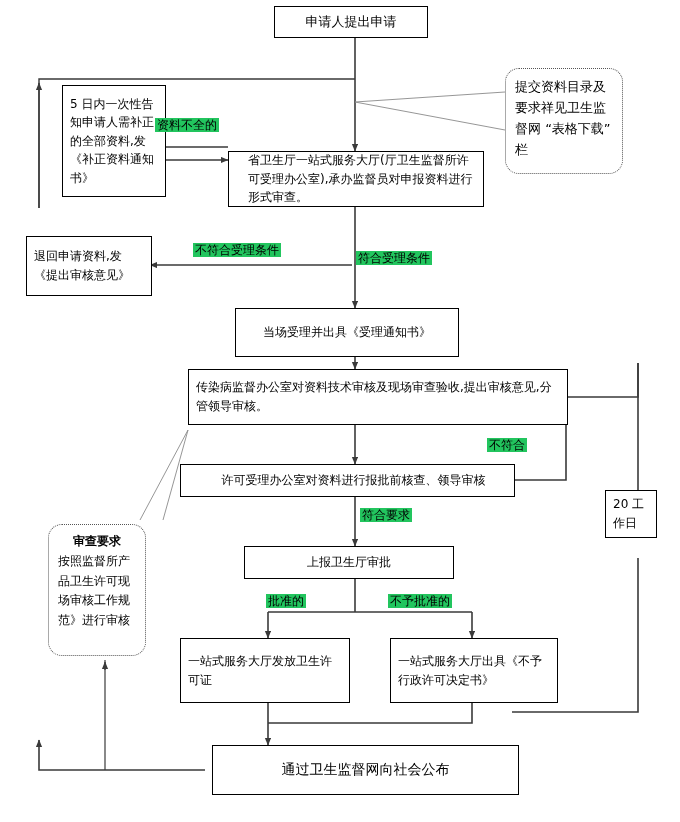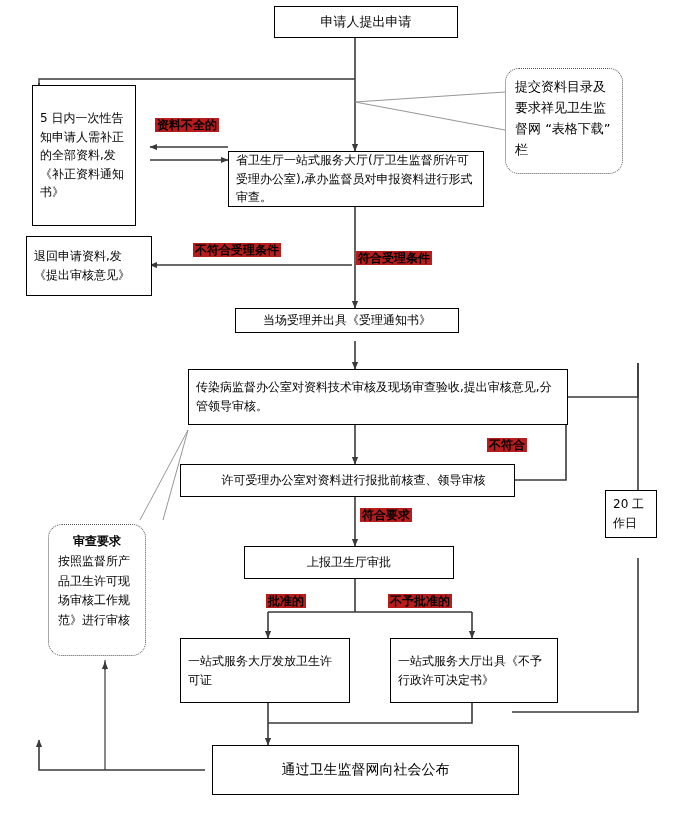"申请人提出申请" div.node { width: 184px -> 154px }
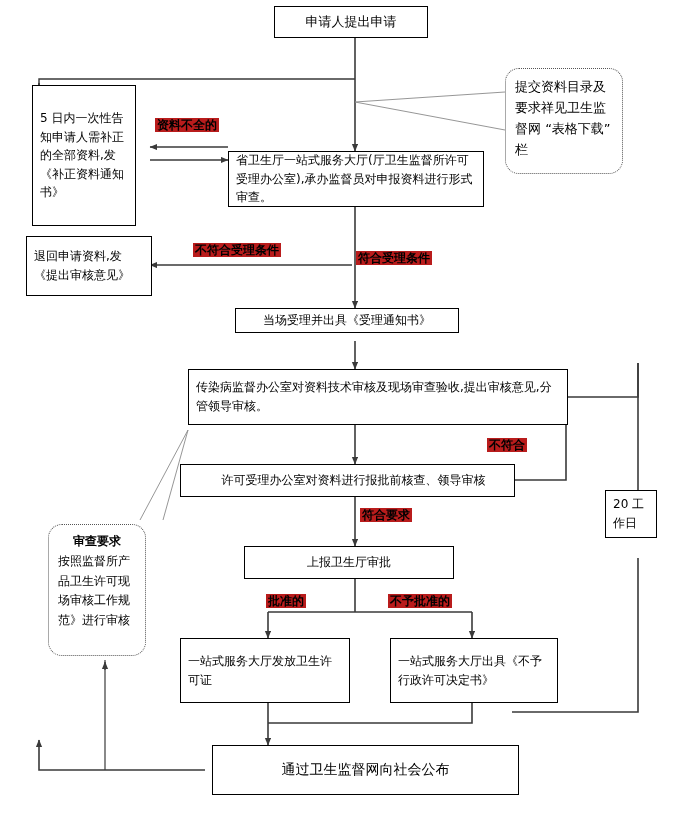"5 日内一次性告知申请人需补正的全部资料,发《补正资料通知书》" div.node { height: 141px -> 112px; left: 32px -> 62px }
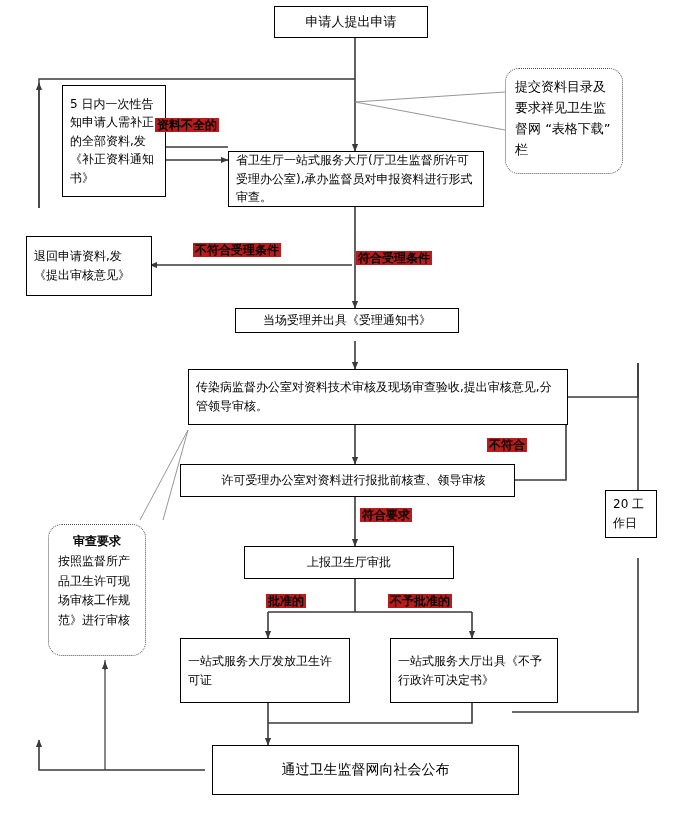"资料不全的" .edge-label { background: #b91c1c -> #22c55e; font-weight: bold -> none }
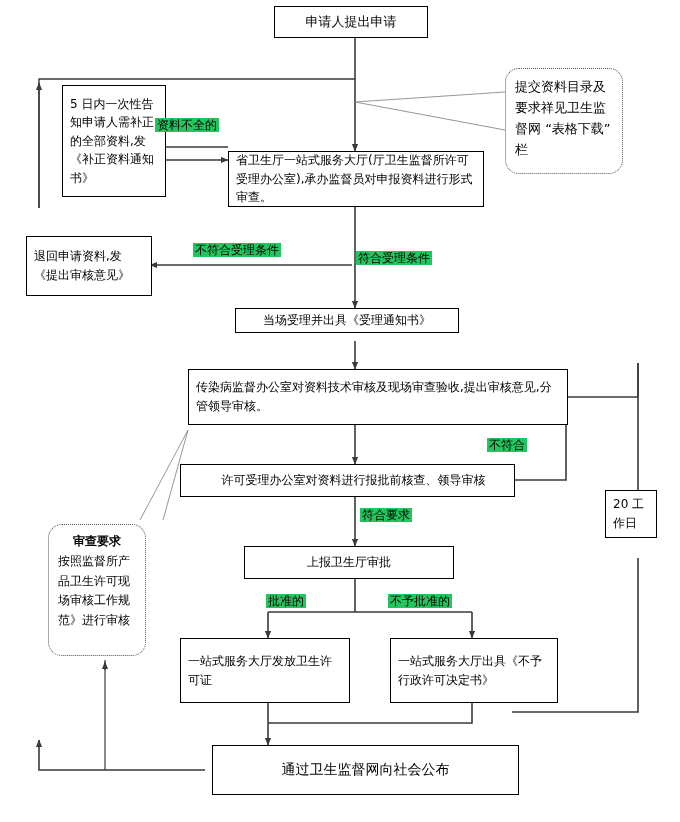"省卫生厅一站式服务大厅(厅卫生监督所许可受理办公室),承办监督员对申报资料进行形" div.node { padding-left: none -> 12px }
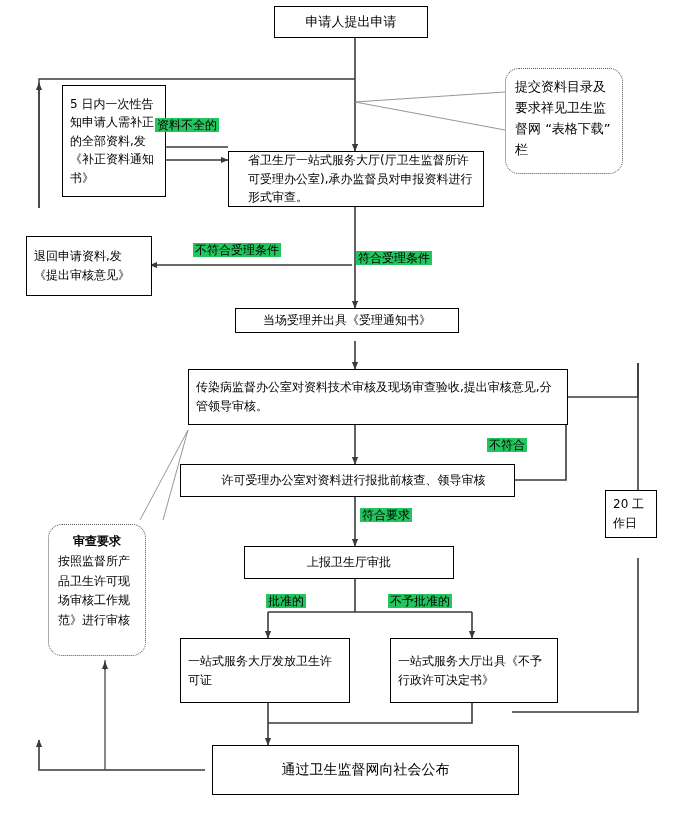"当场受理并出具《受理通知书》" div.node { height: 25px -> 49px }
